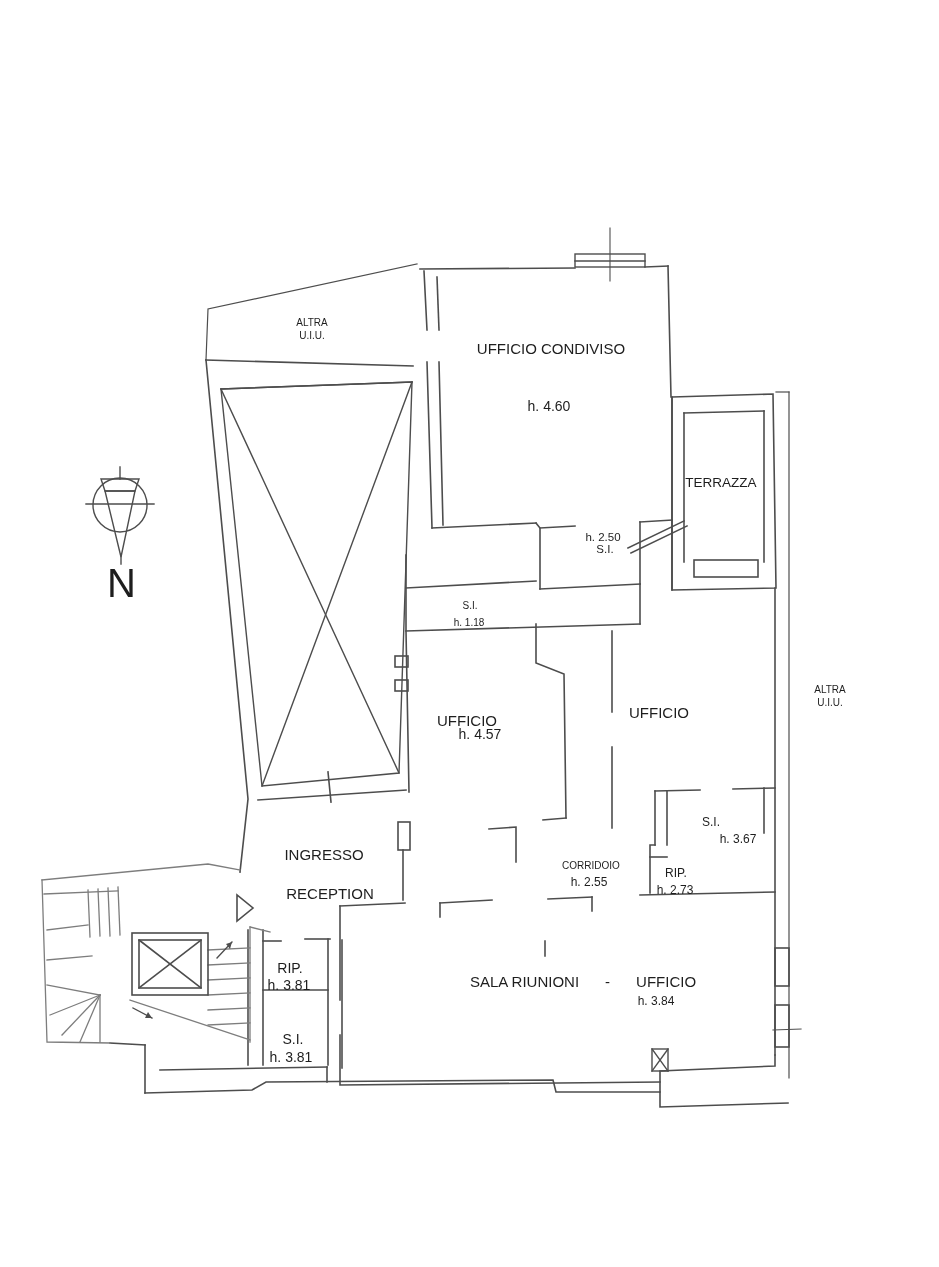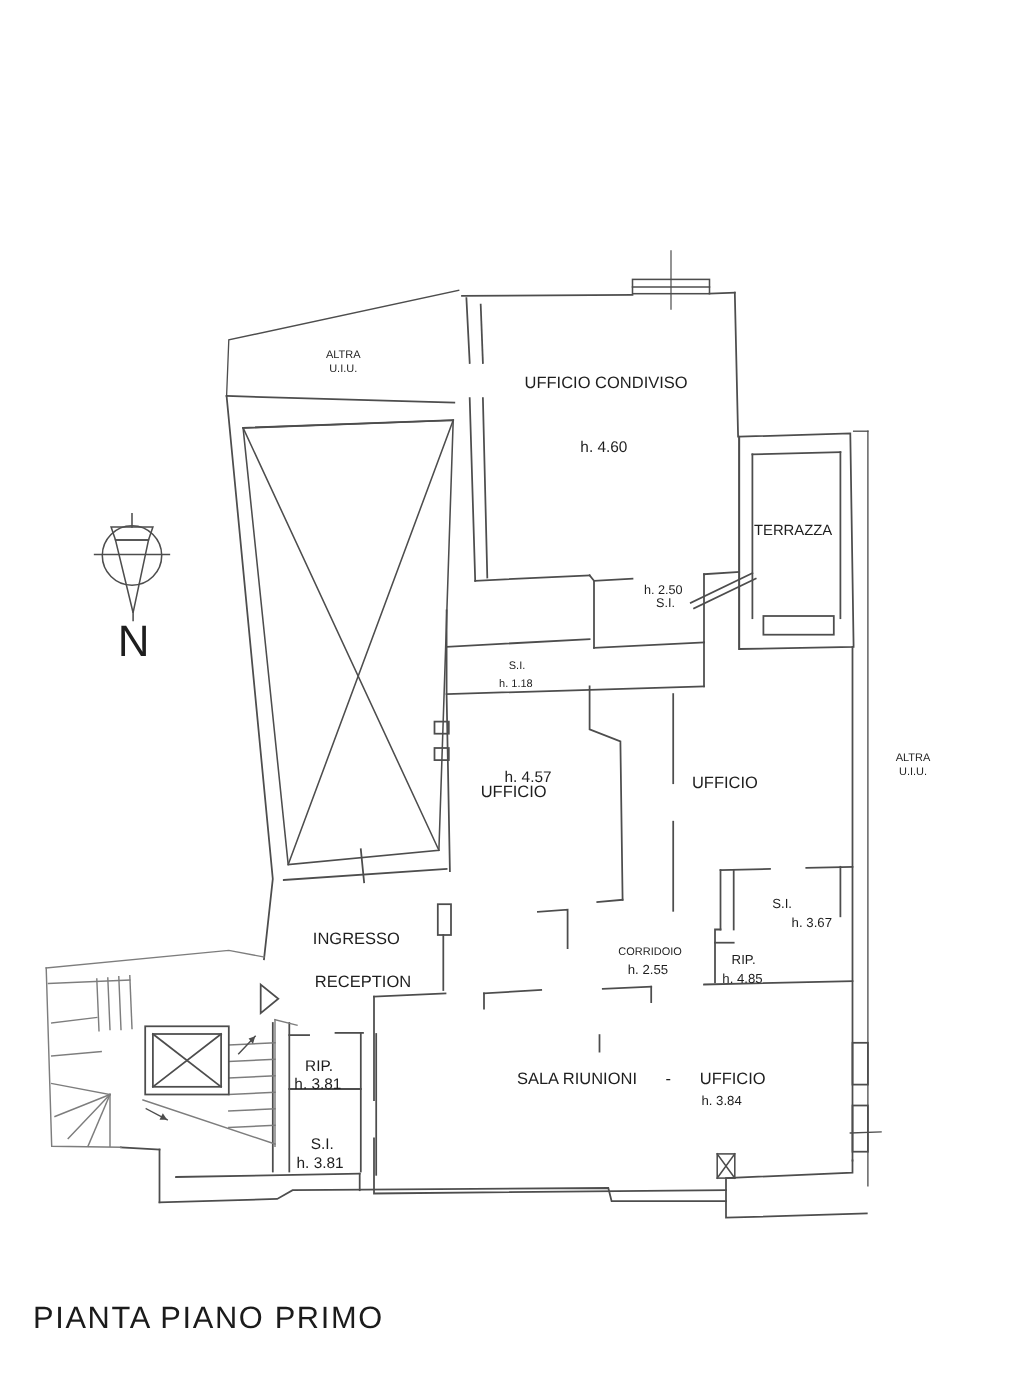"h. 4.57" div.lbl { top: 707px -> 735px }
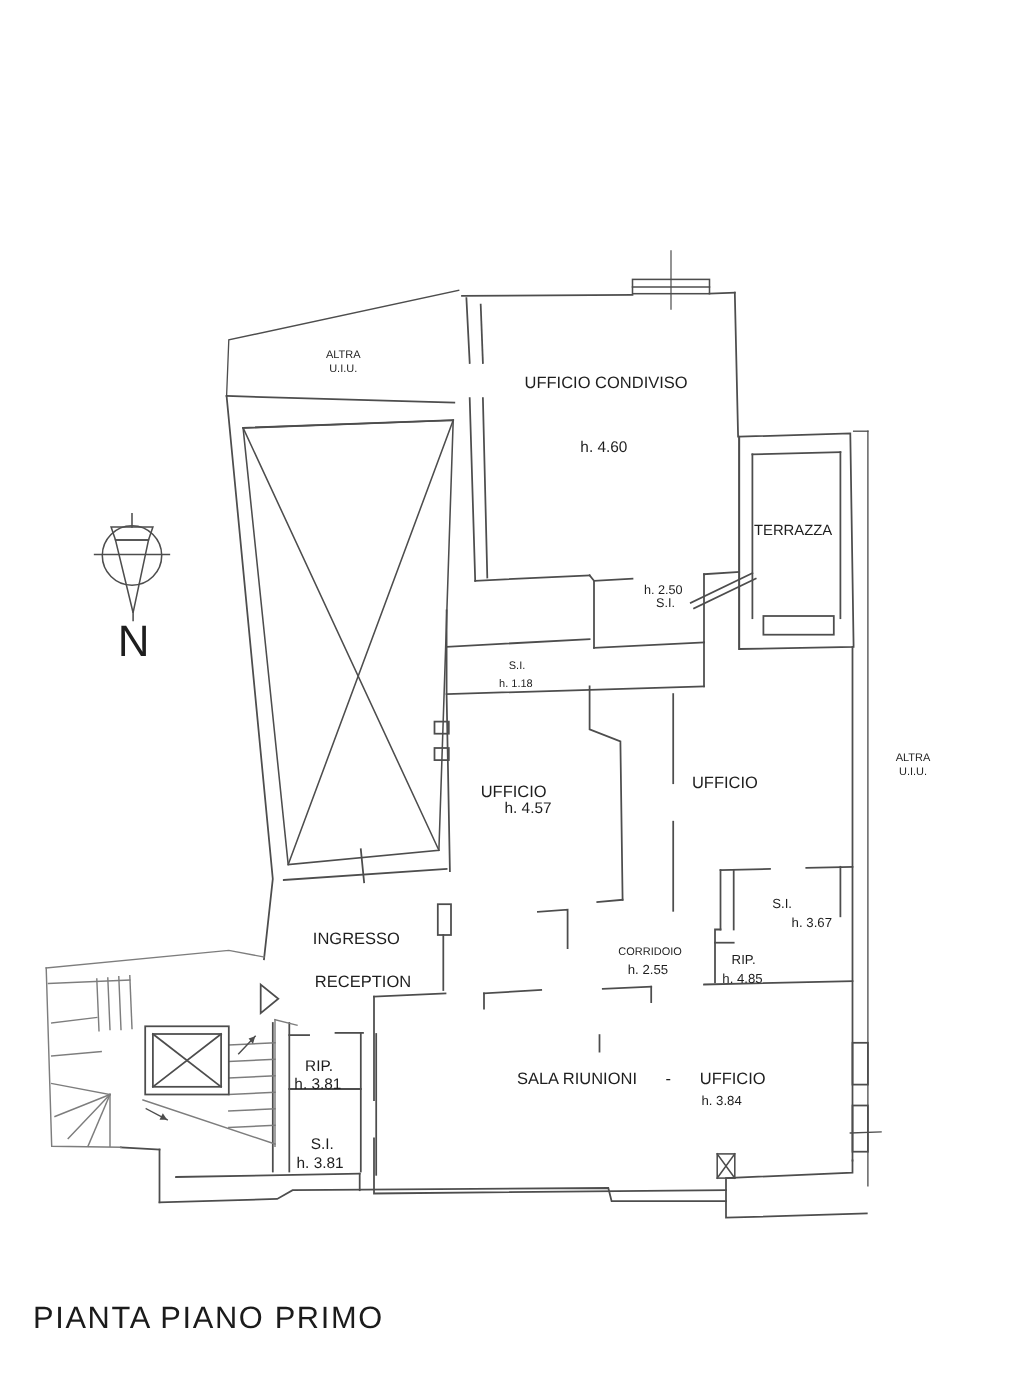"h. 4.85" div.lbl { text: 4.85 -> 2.73 }
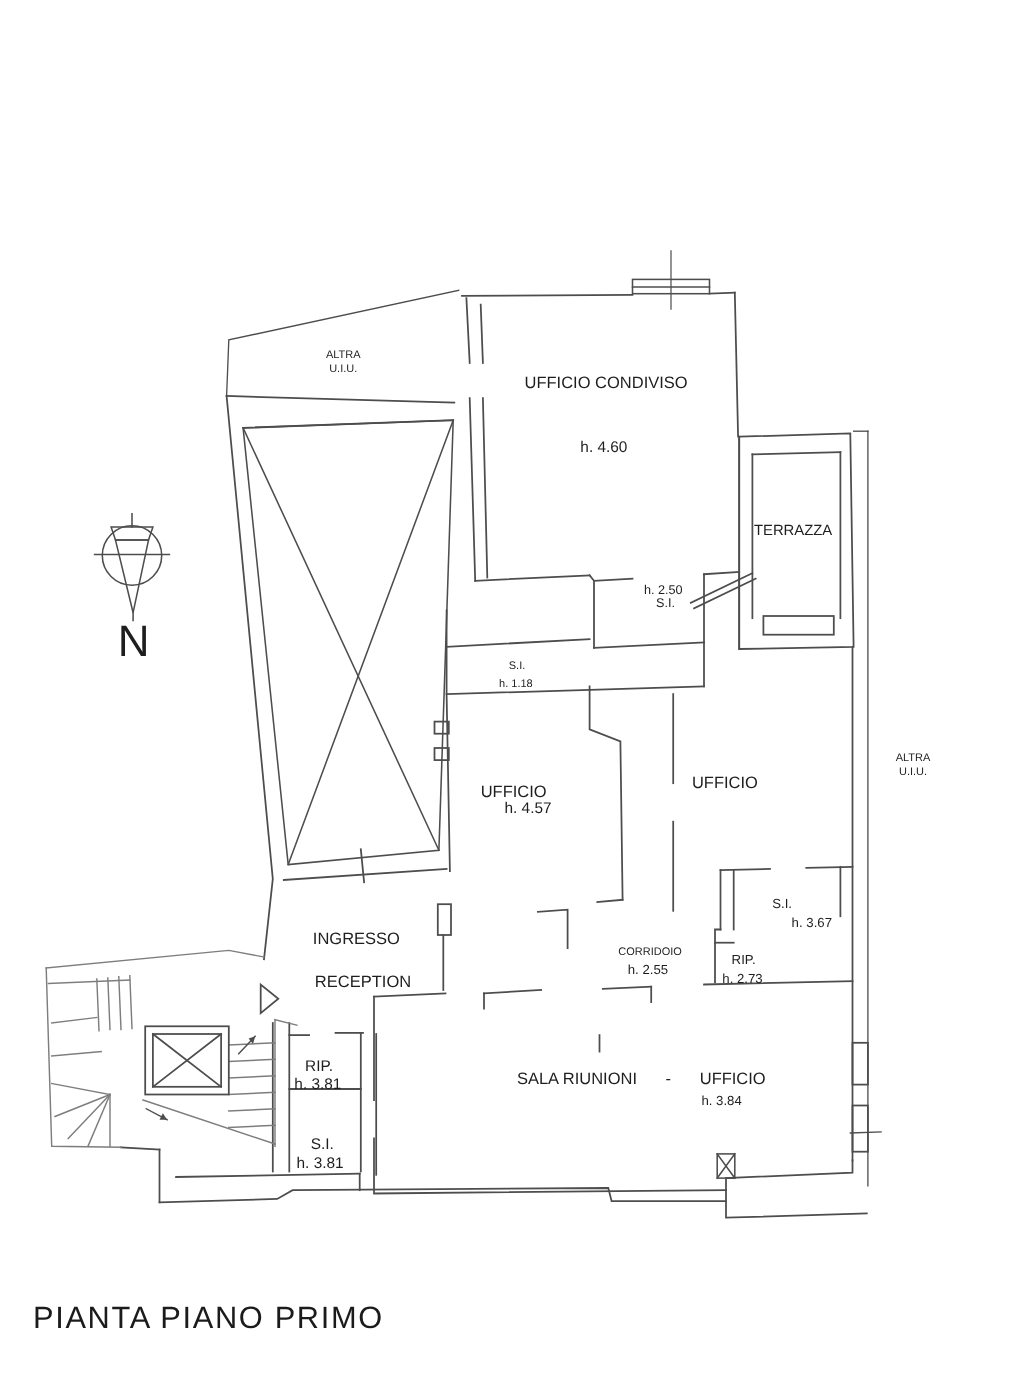"PIANTA PIANO PRIMO" div.title { html: <div>PIANTA PIANO PRIMO</div> -> none }
